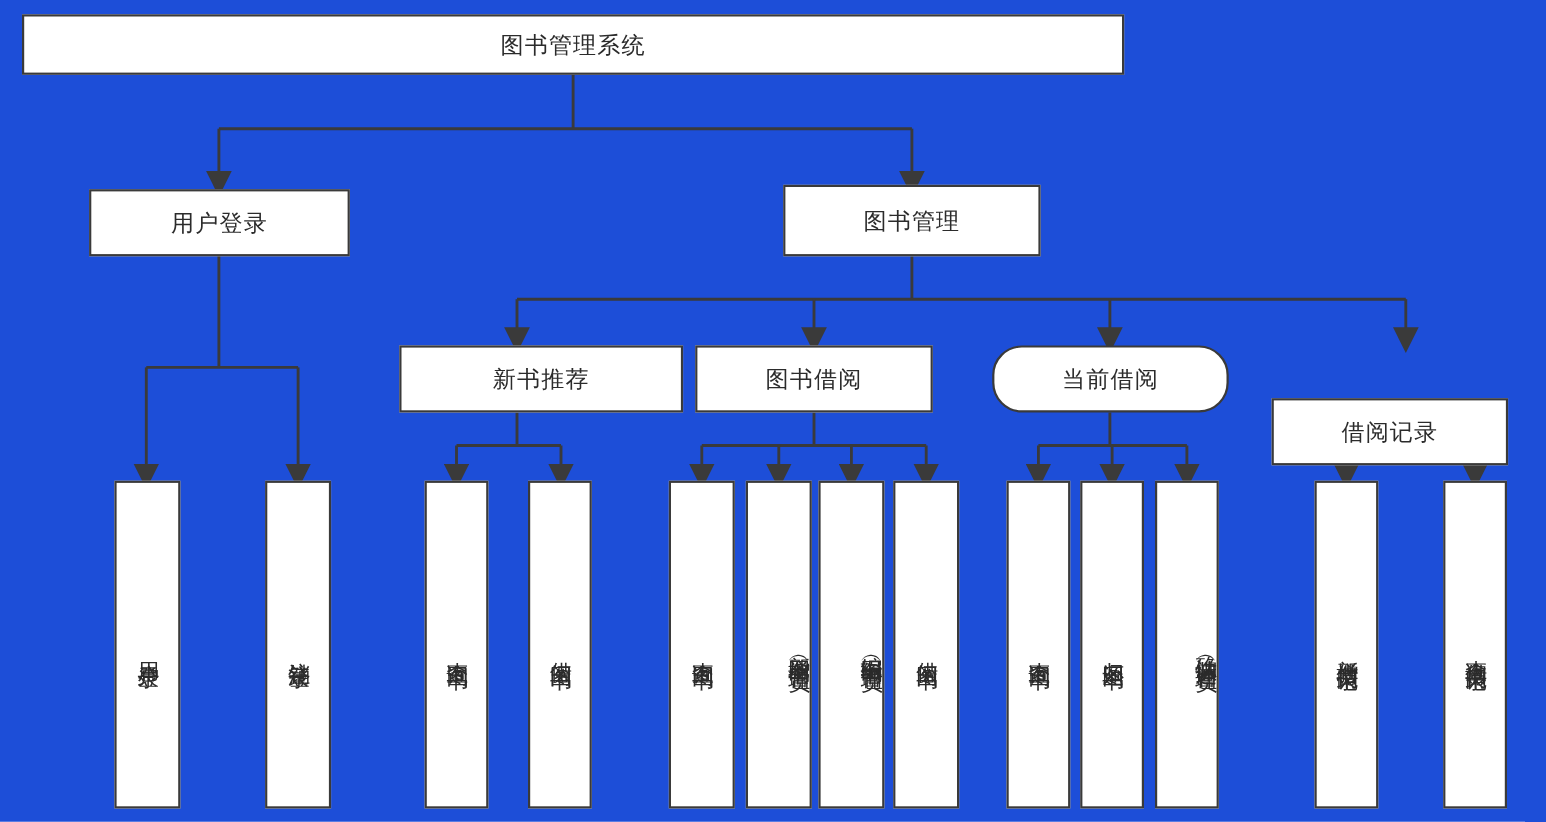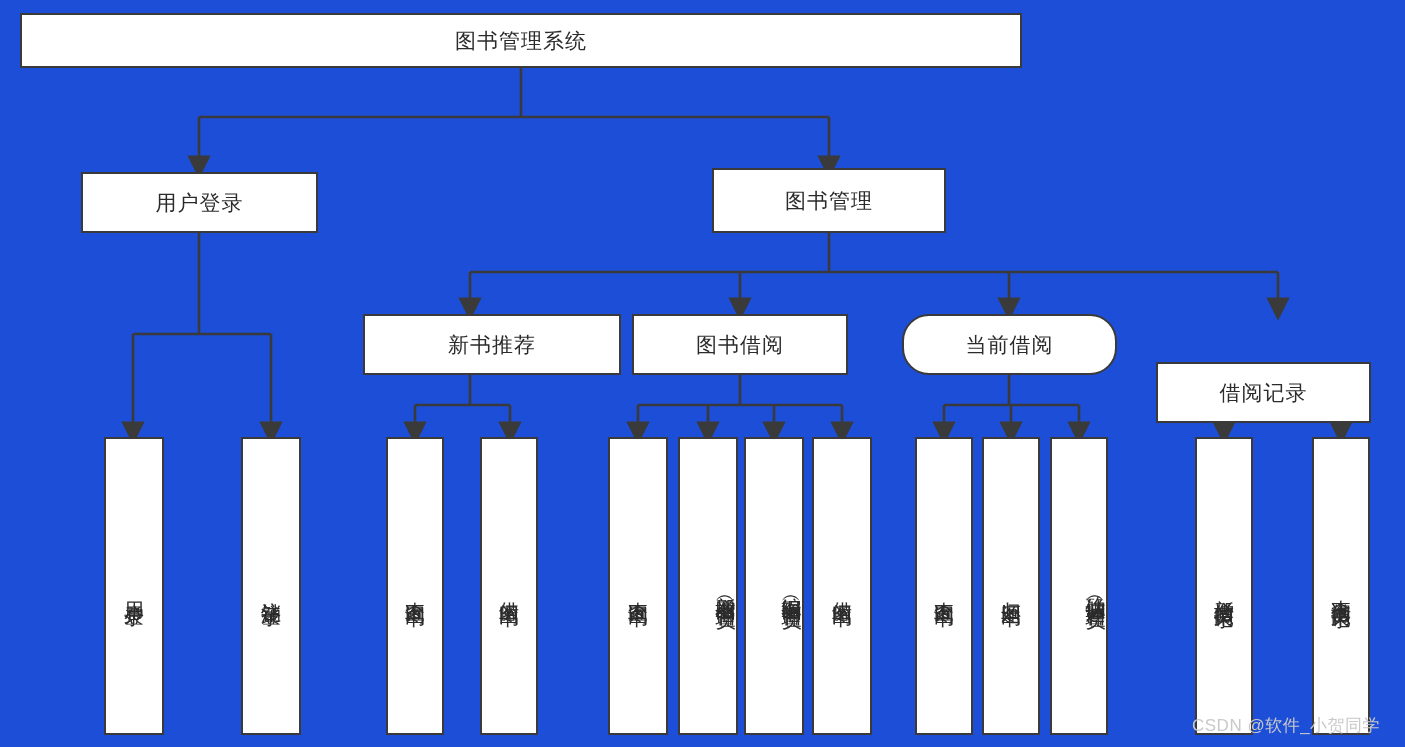"CSDN @软件_小贺同学" div.watermark { html: <div>CSDN @软件_小贺同学</div> -> none }
